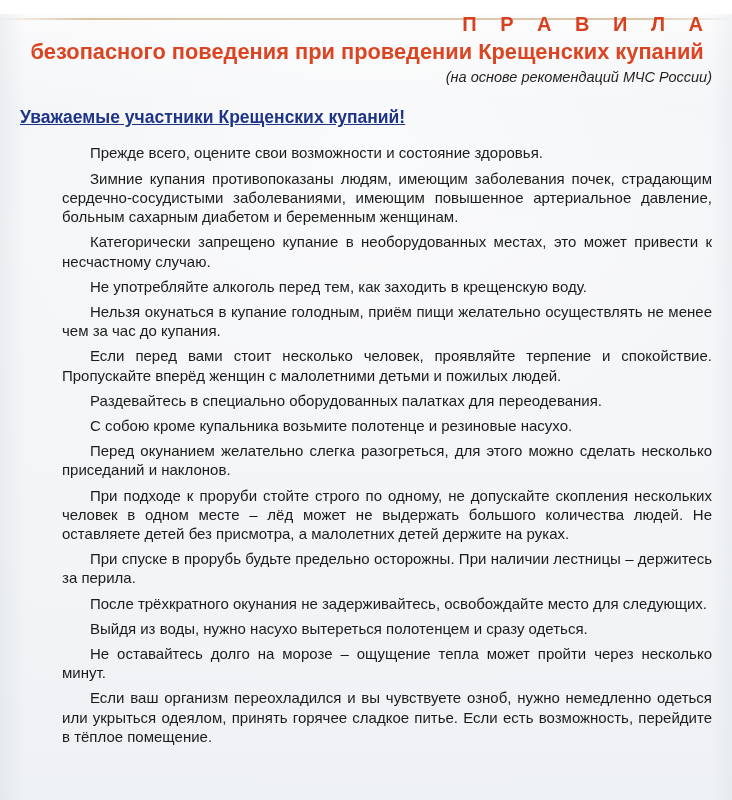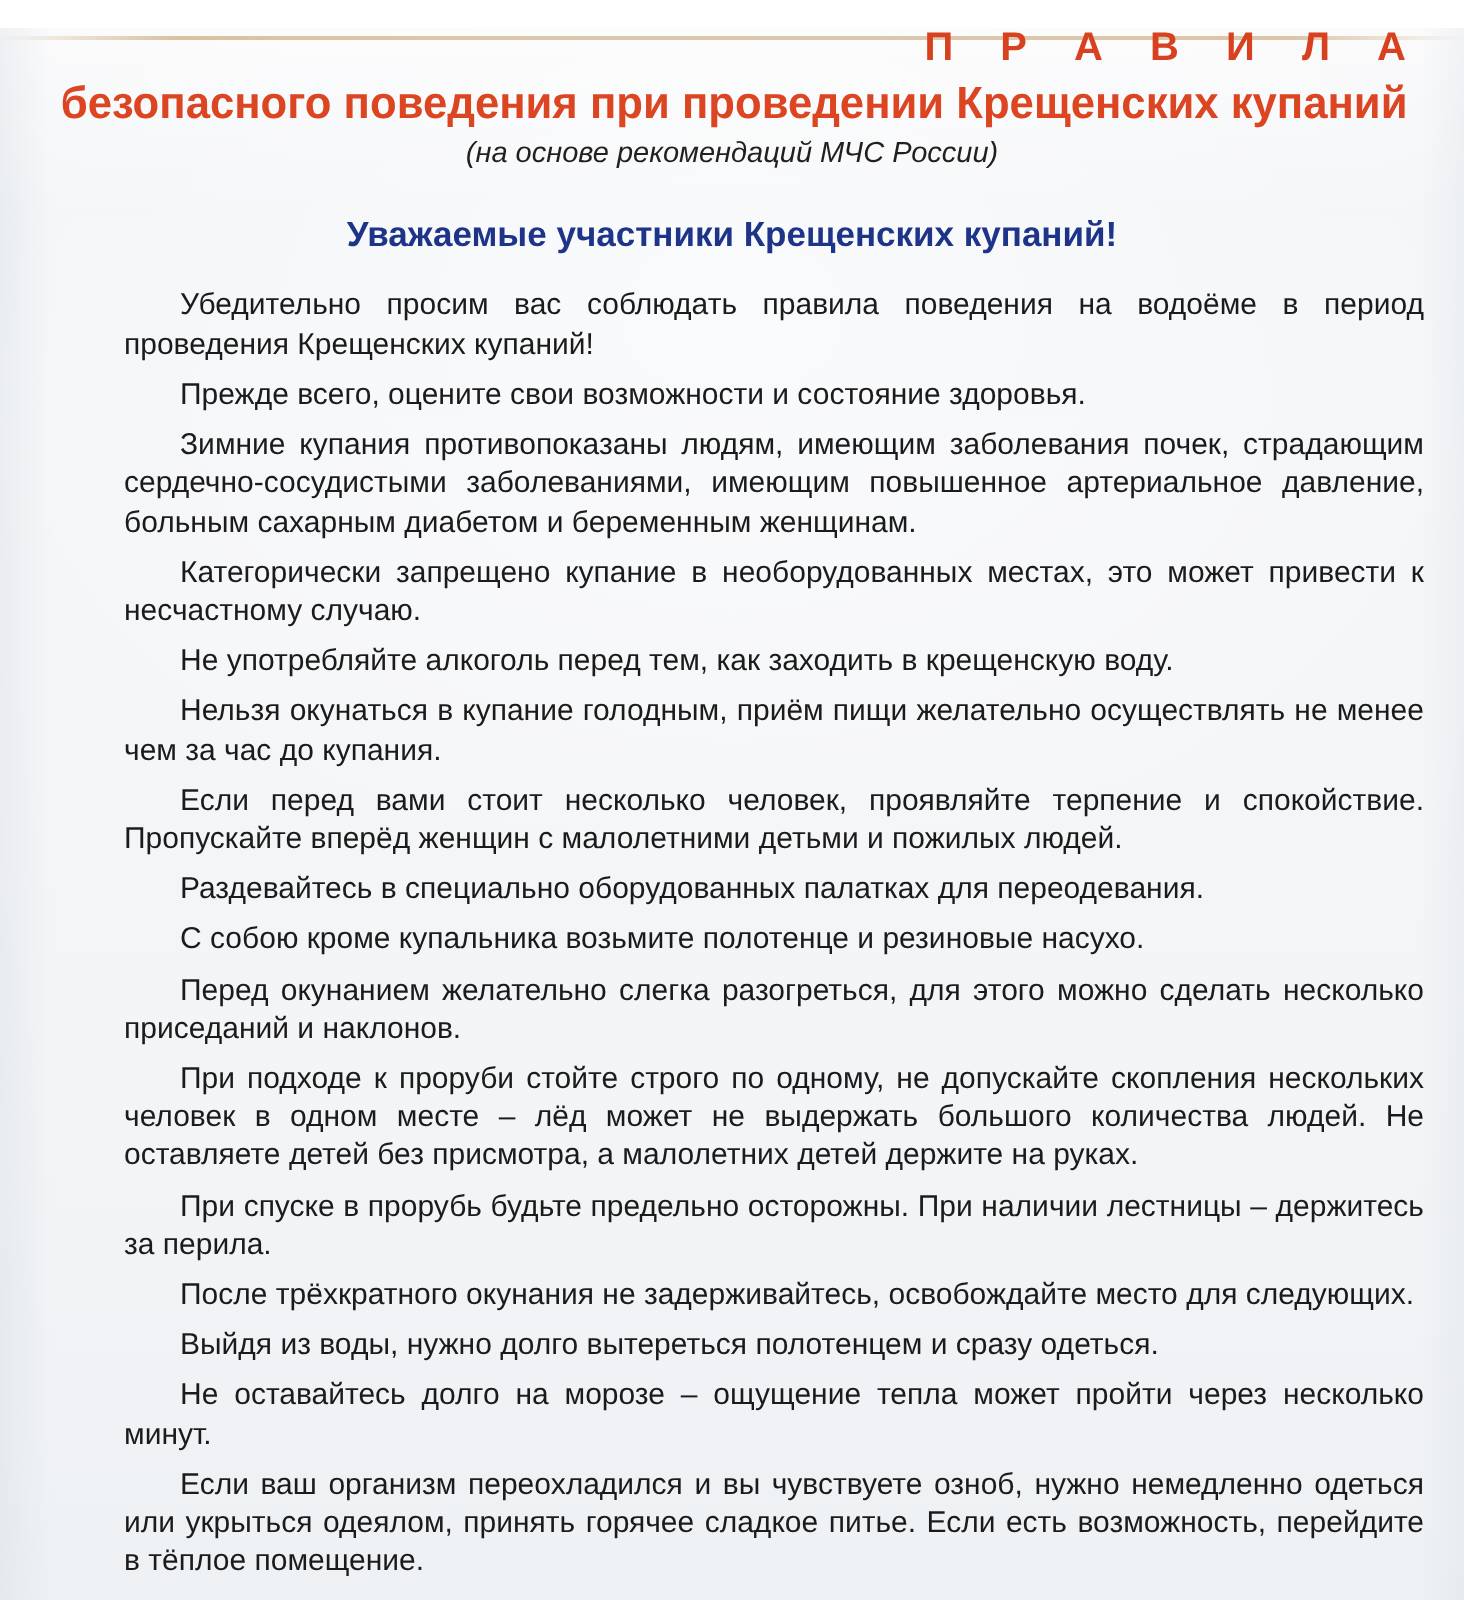"(на основе рекомендаций МЧС России)" .title-note { text-align: center -> right }
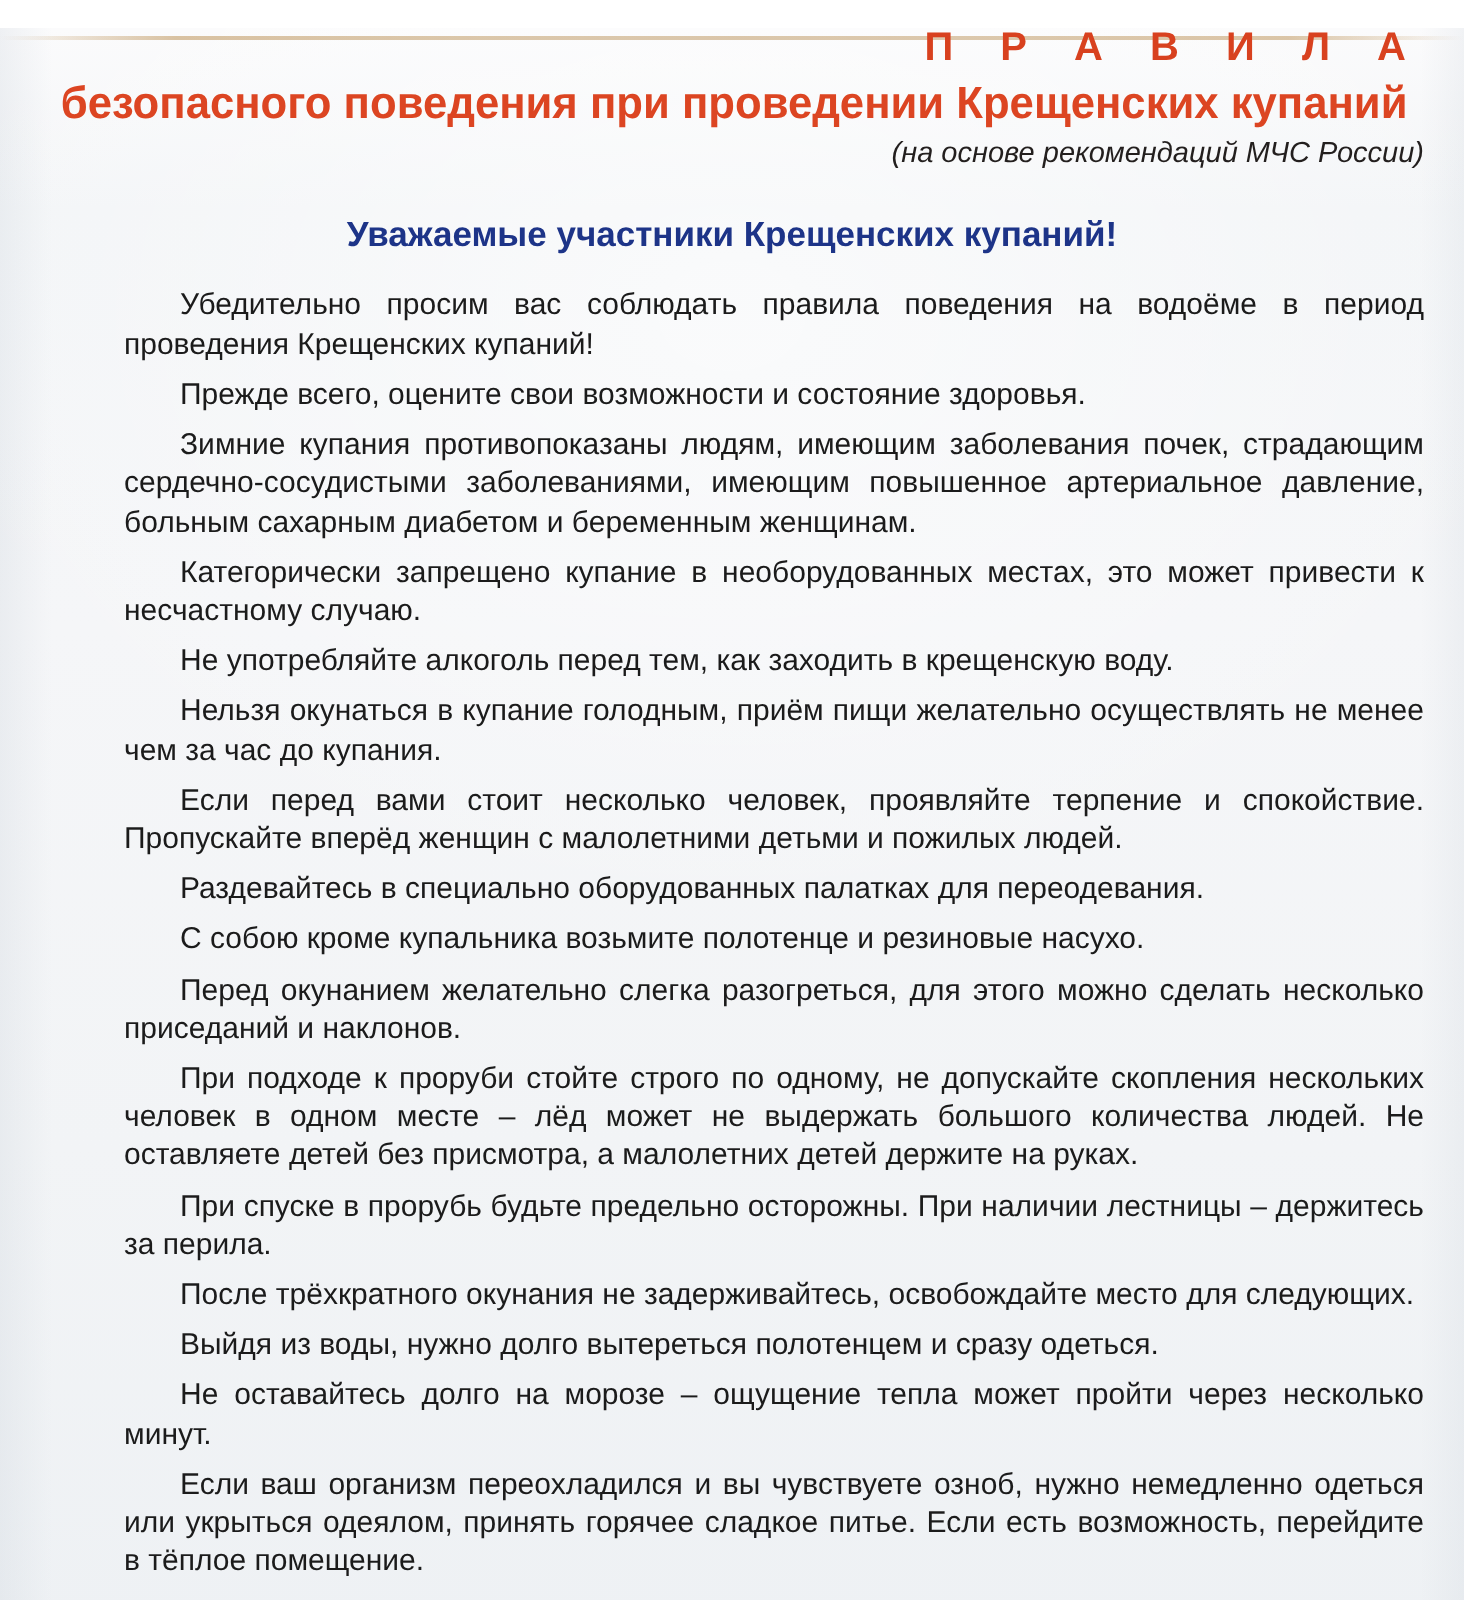"Уважаемые участники Крещенских купаний!" .greeting { text-align: center -> none; text-decoration: none -> underline }
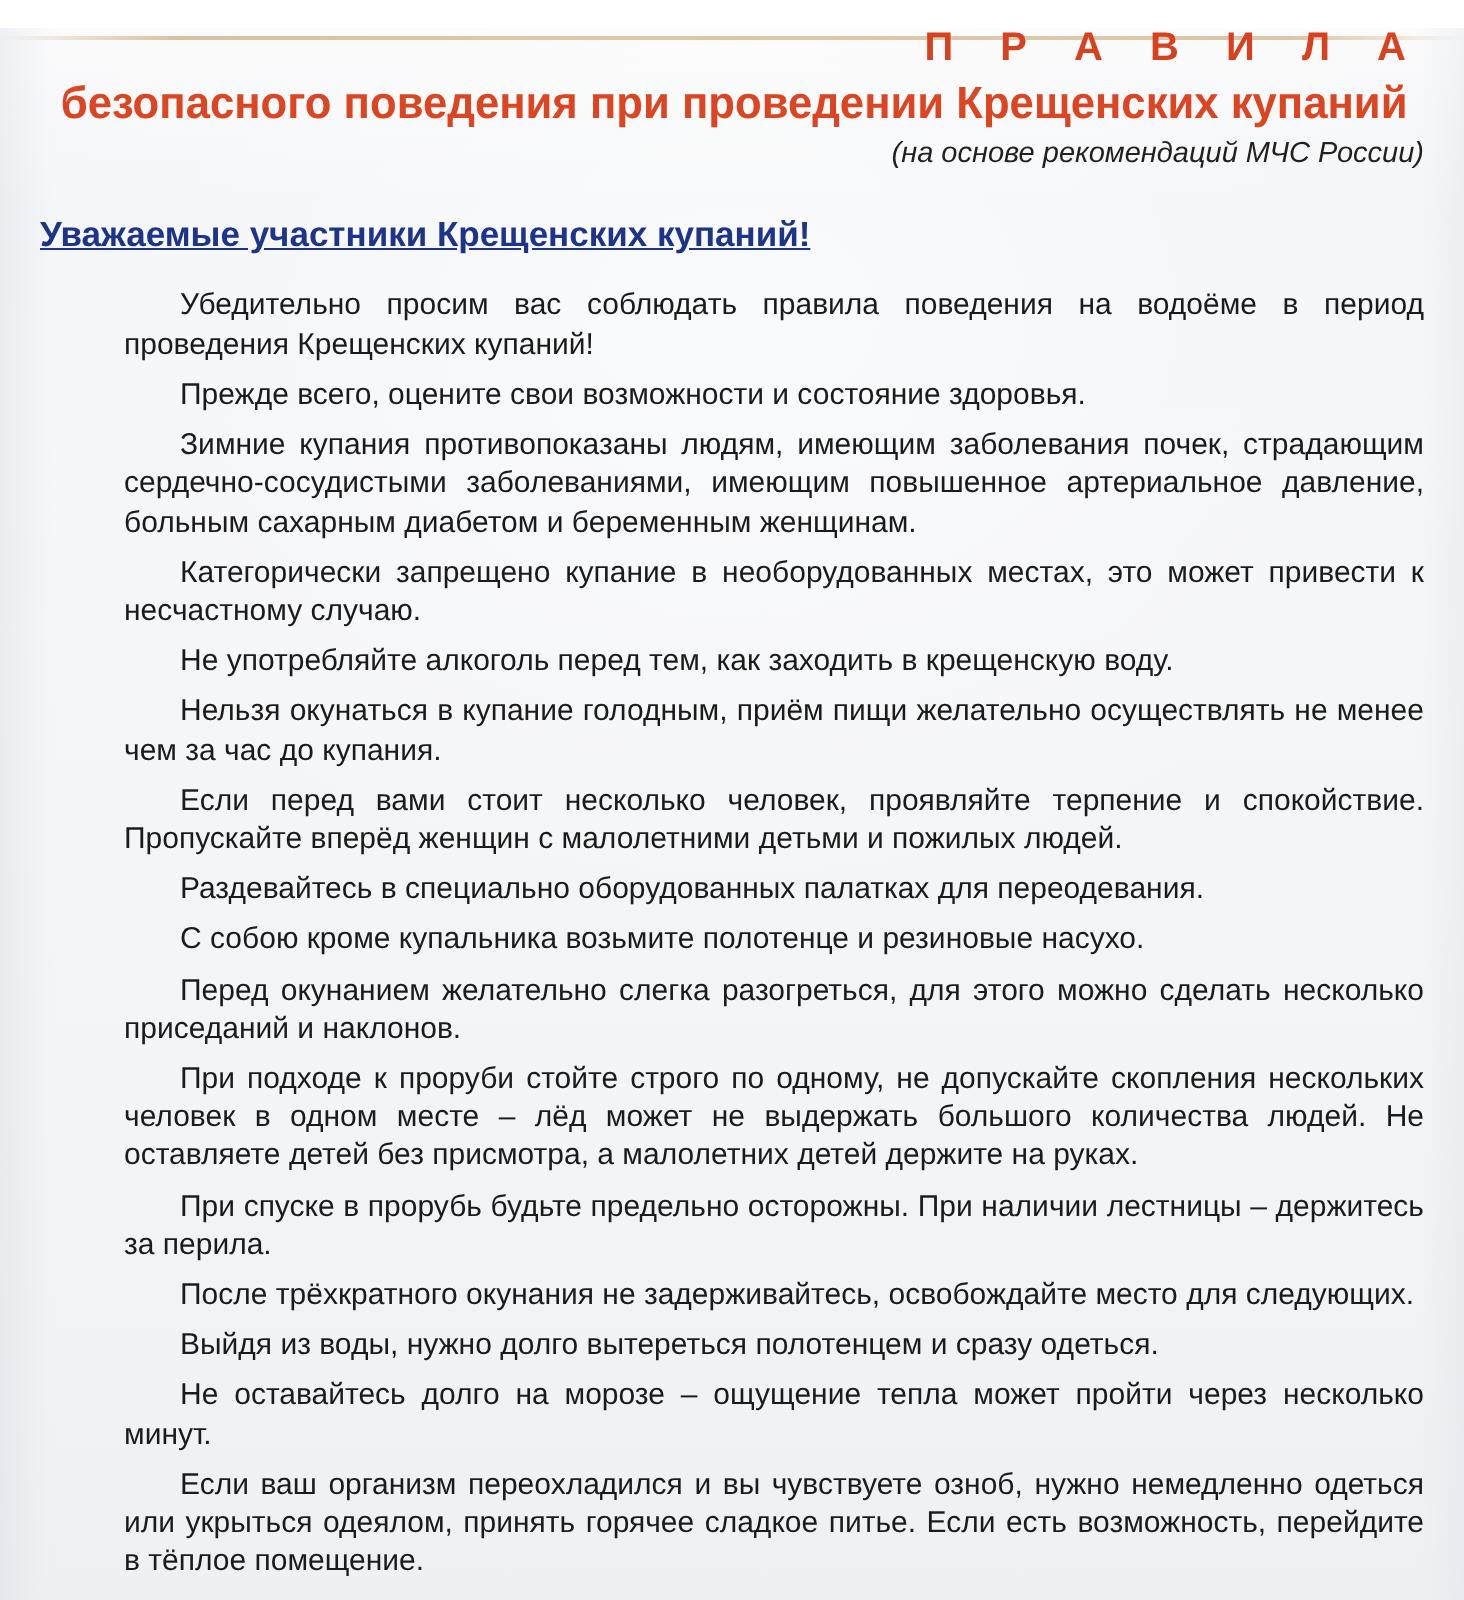"Убедительно просим вас соблюдать правила" p.para { html: <p>Убедительно просим вас соблюдать правила поведения на водоёме в период проведения Крещенских купаний!</p> -> none }
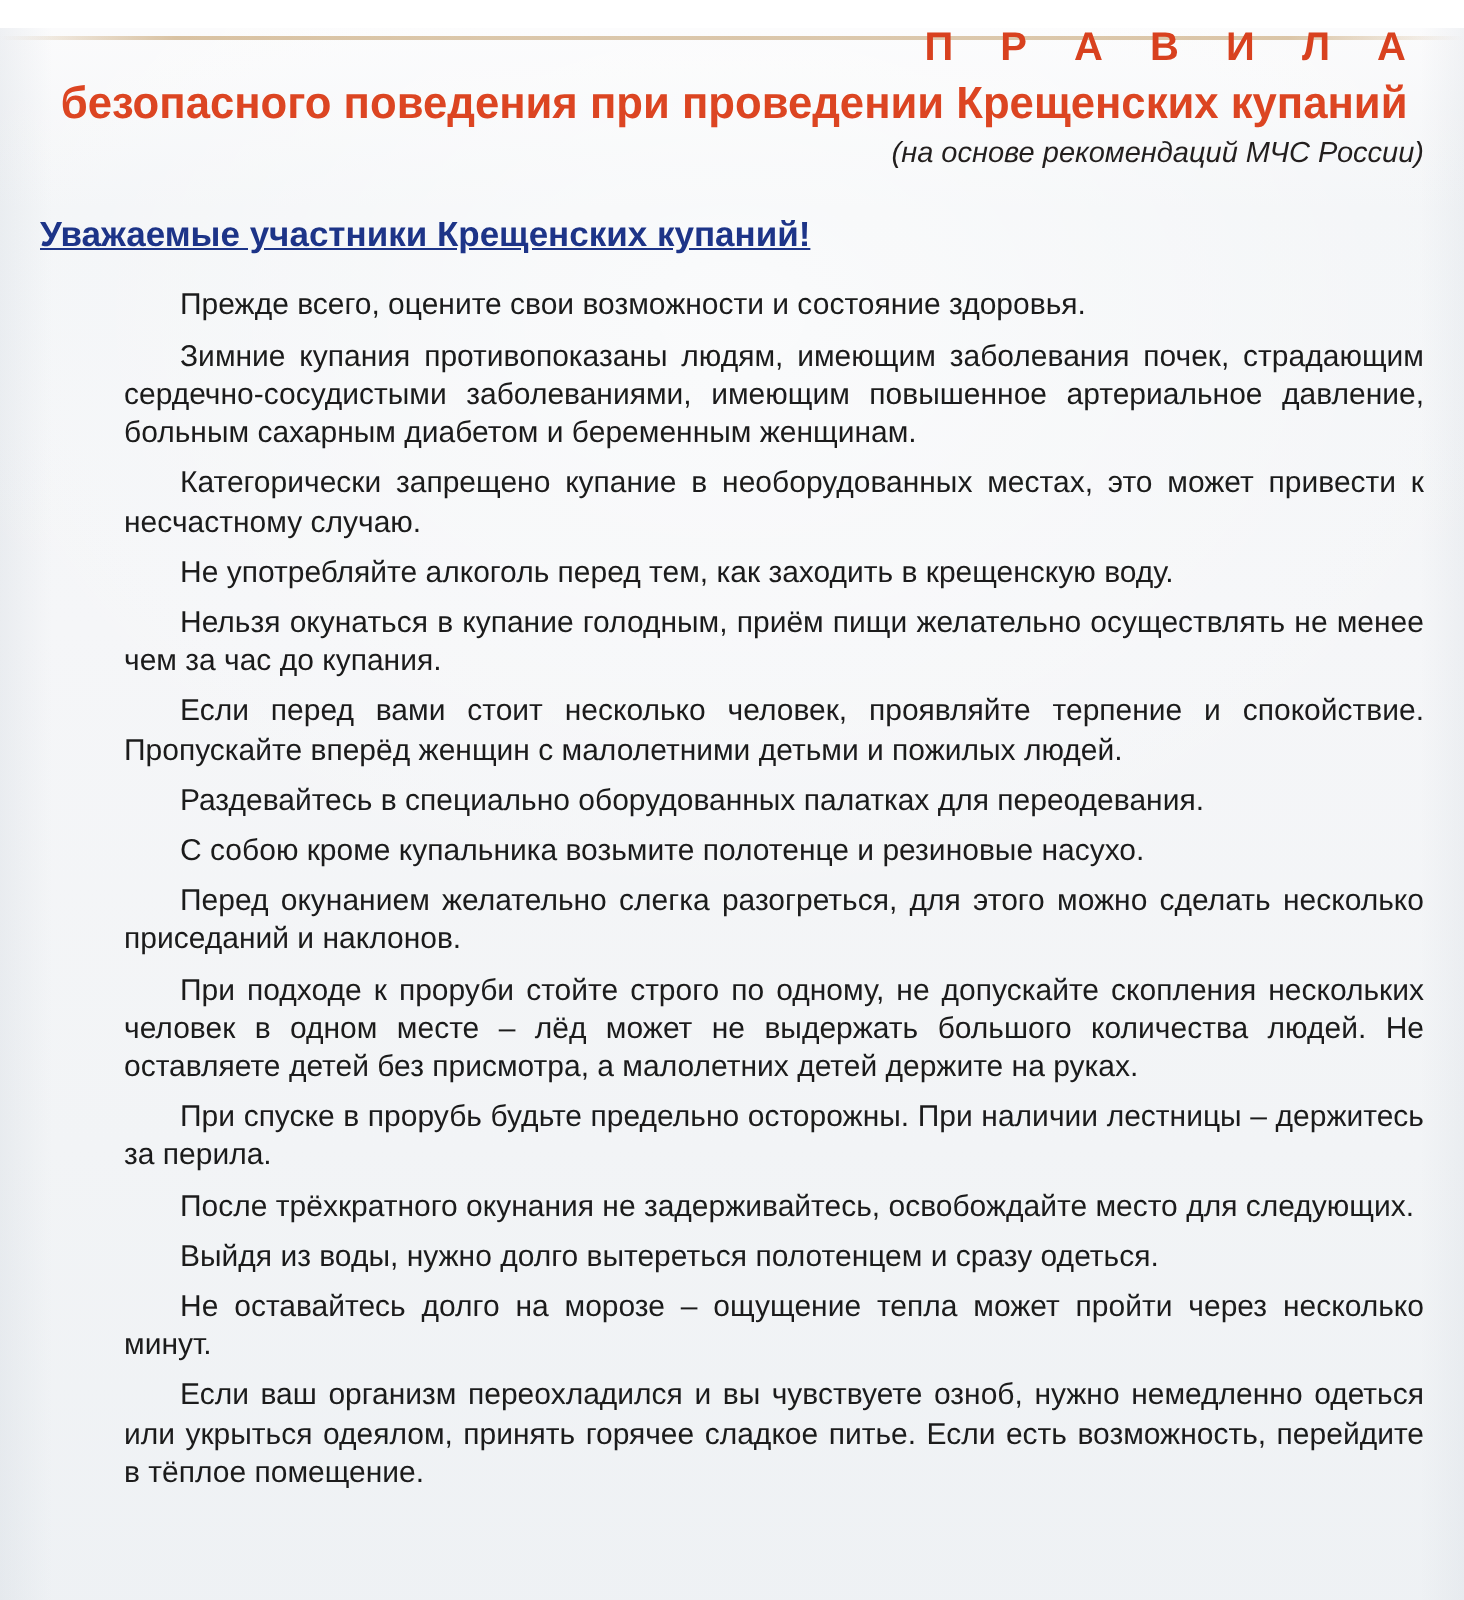"Выйдя из воды, нужно долго" p.para { text: долго -> насухо }
